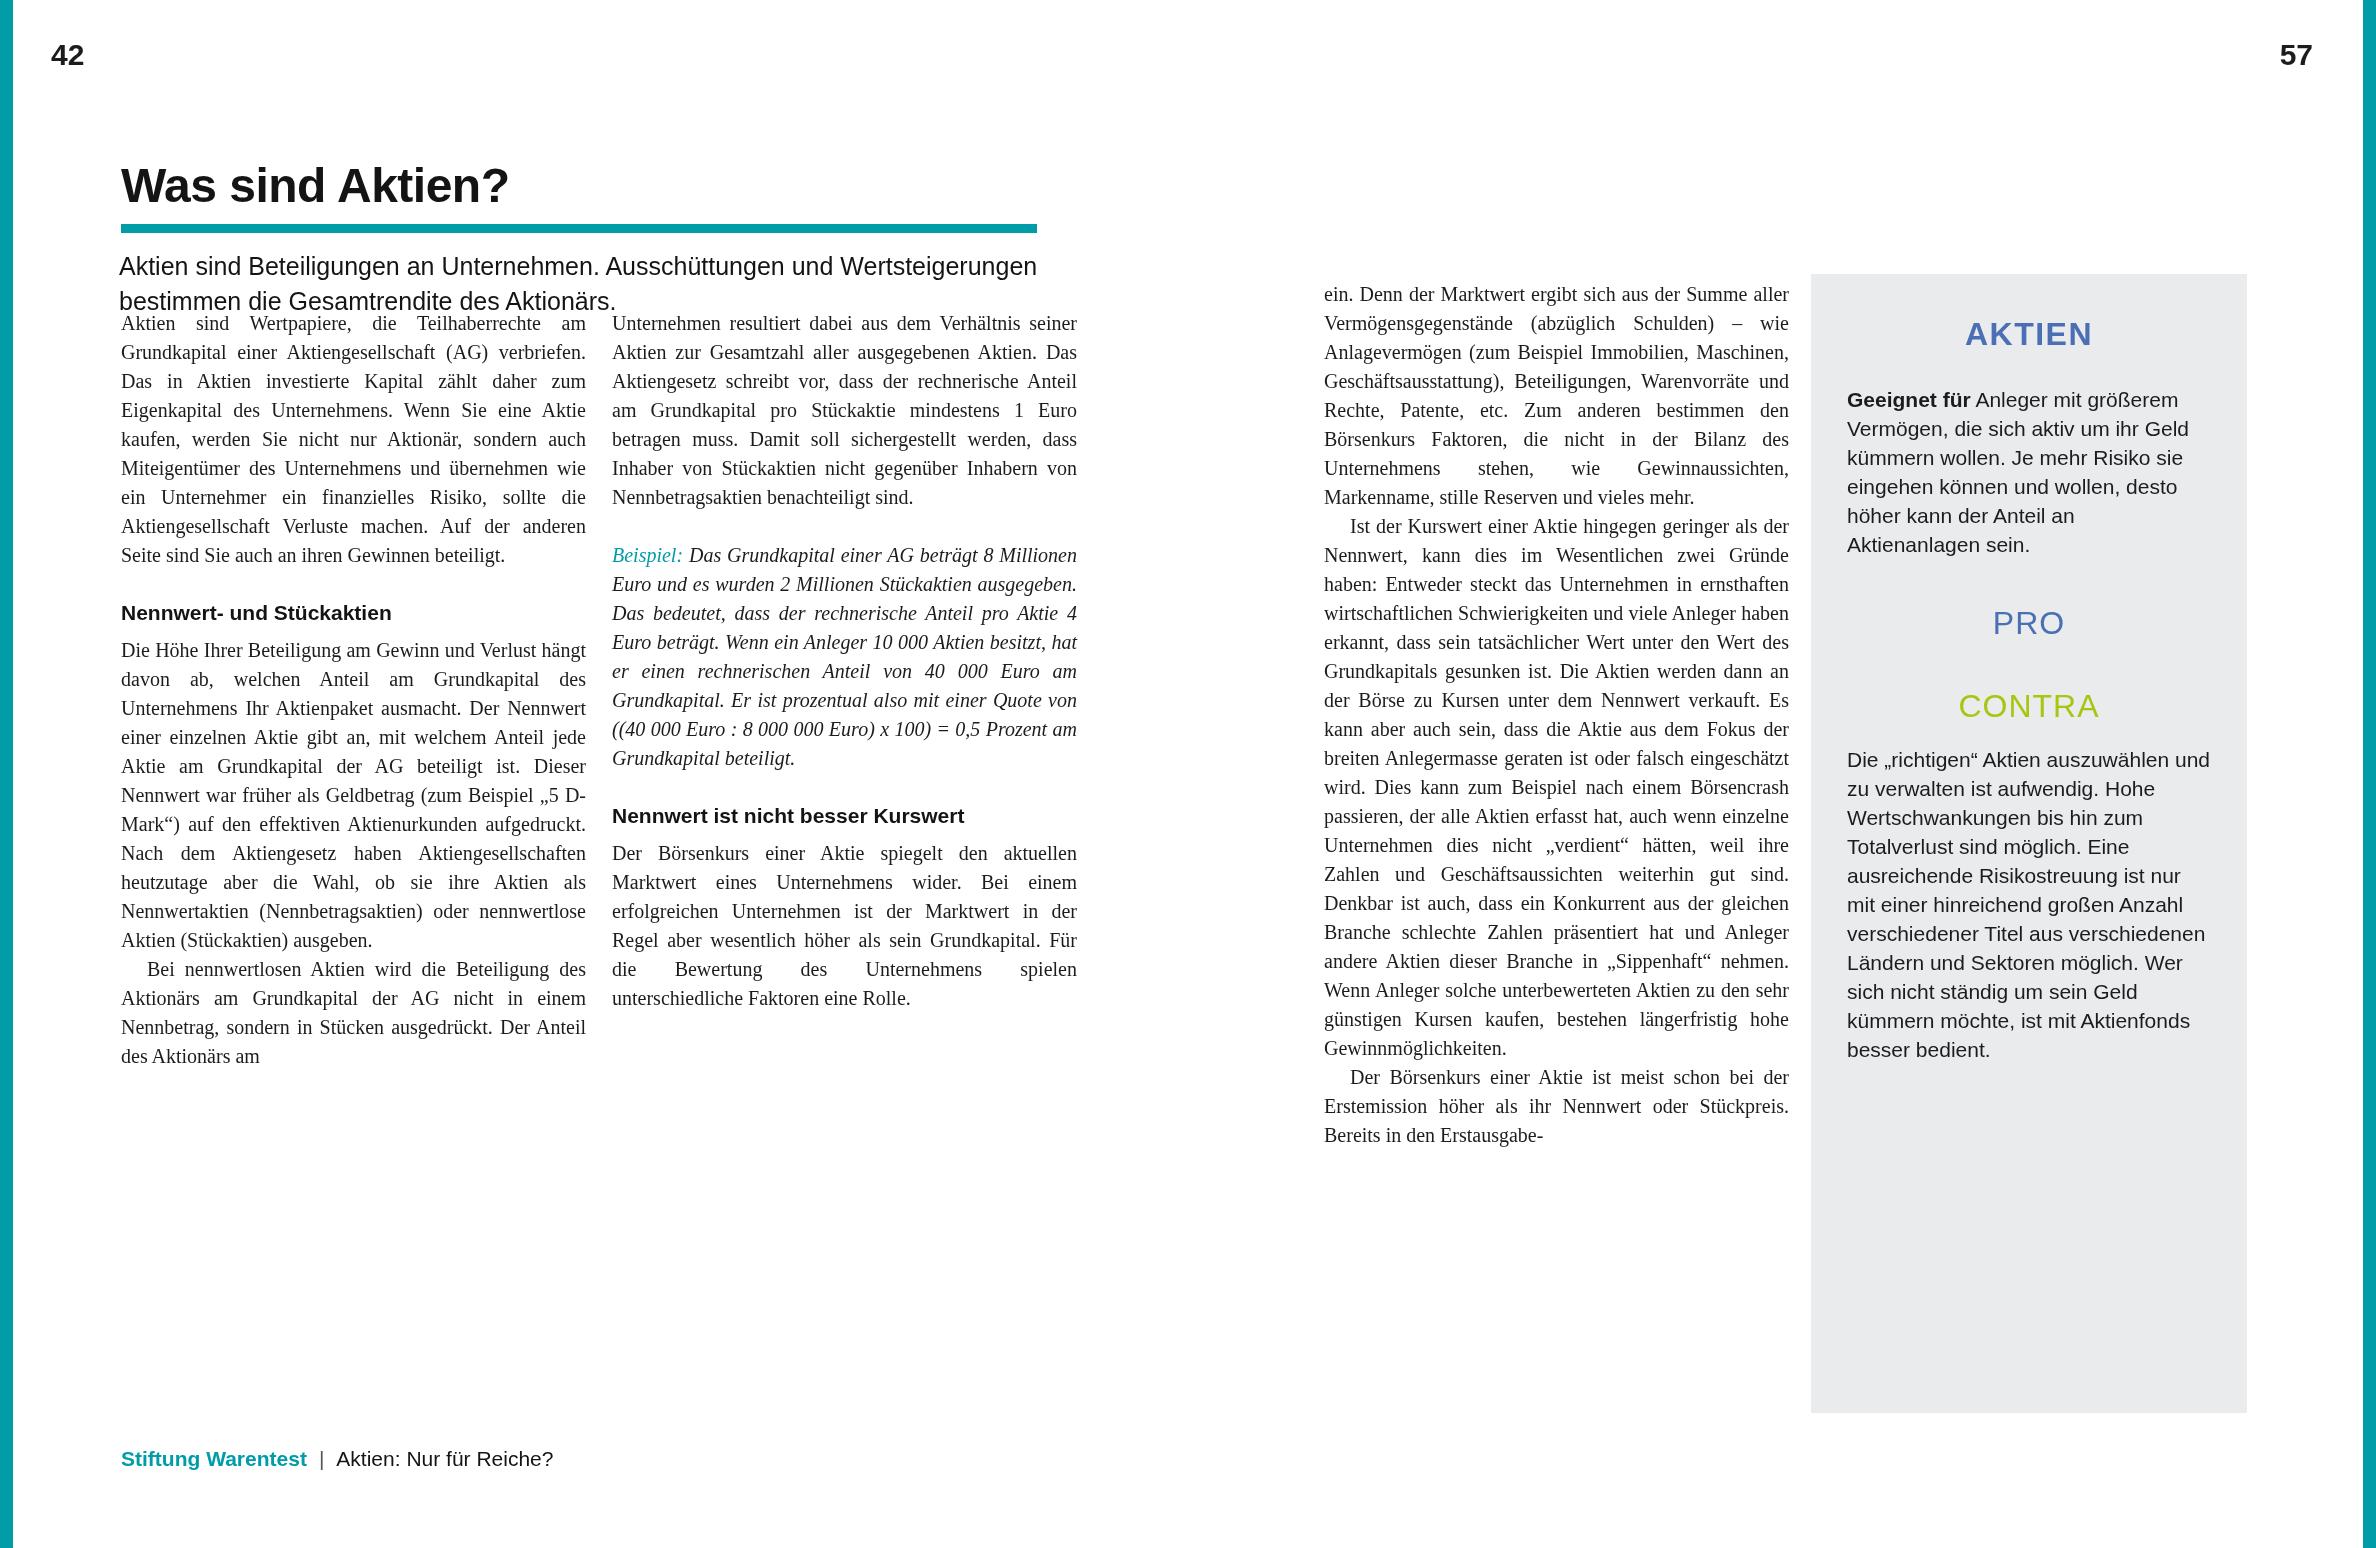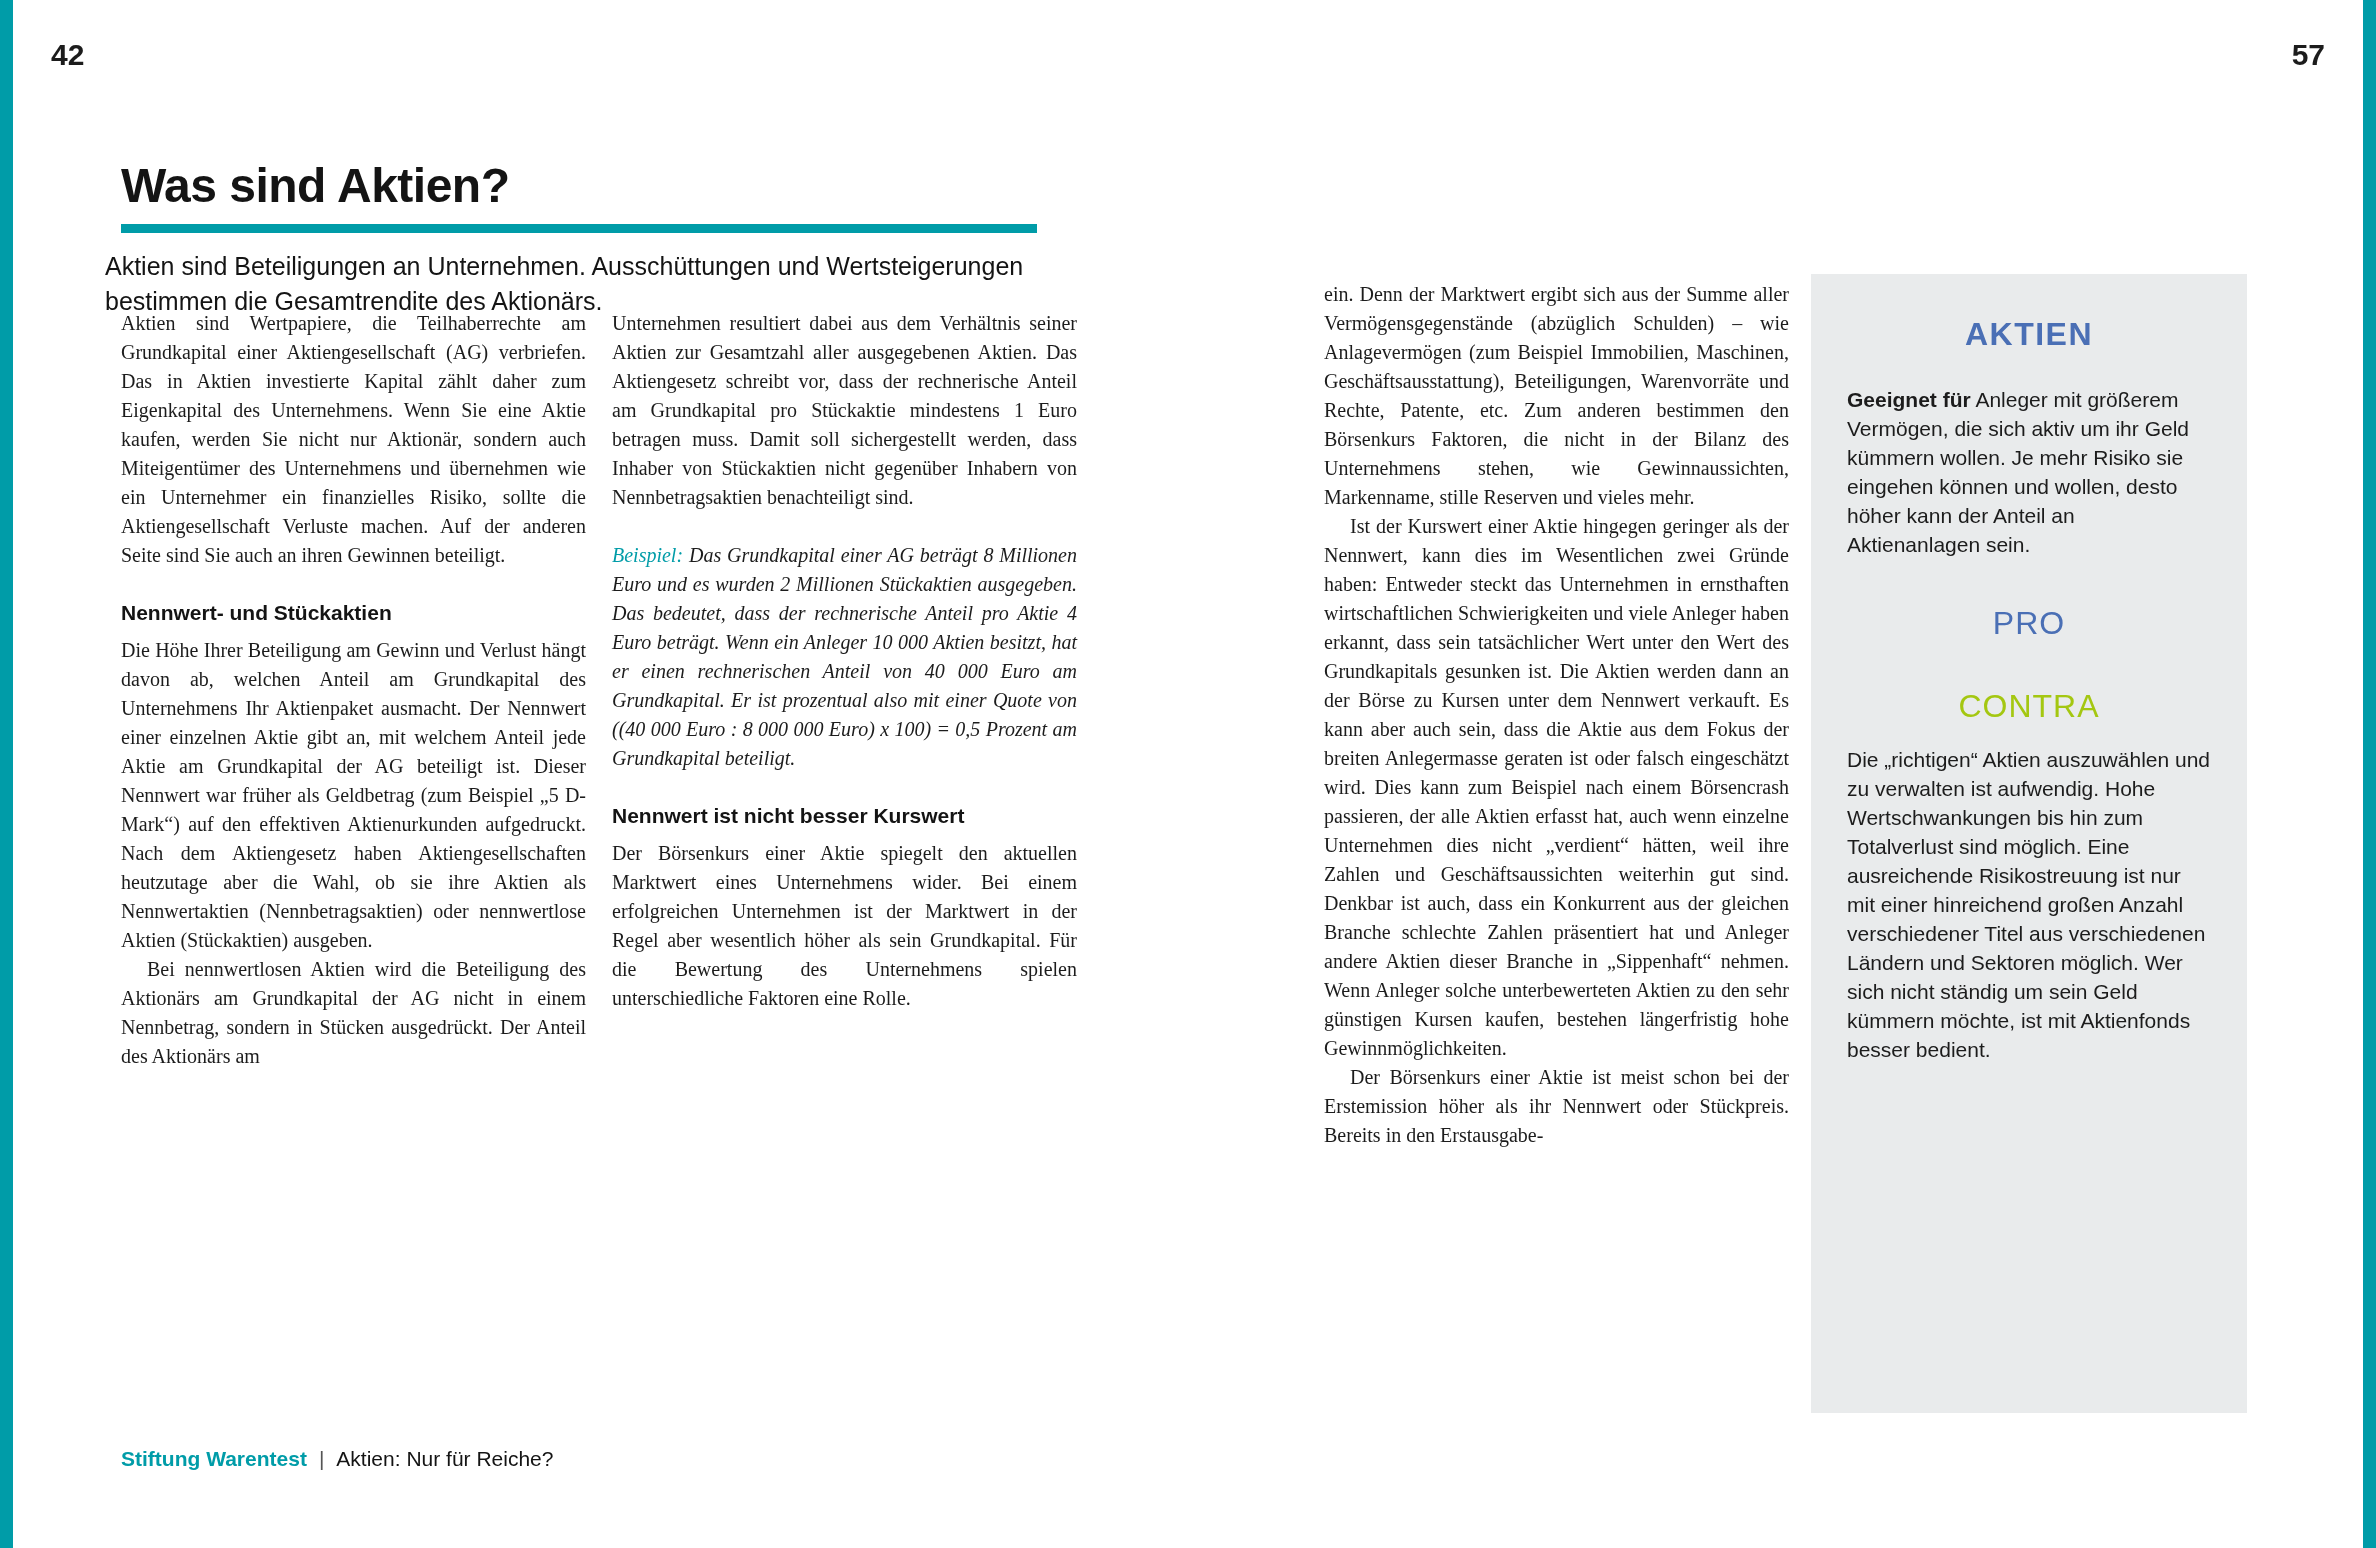"57" .page-num-right { right: 51px -> 63px }
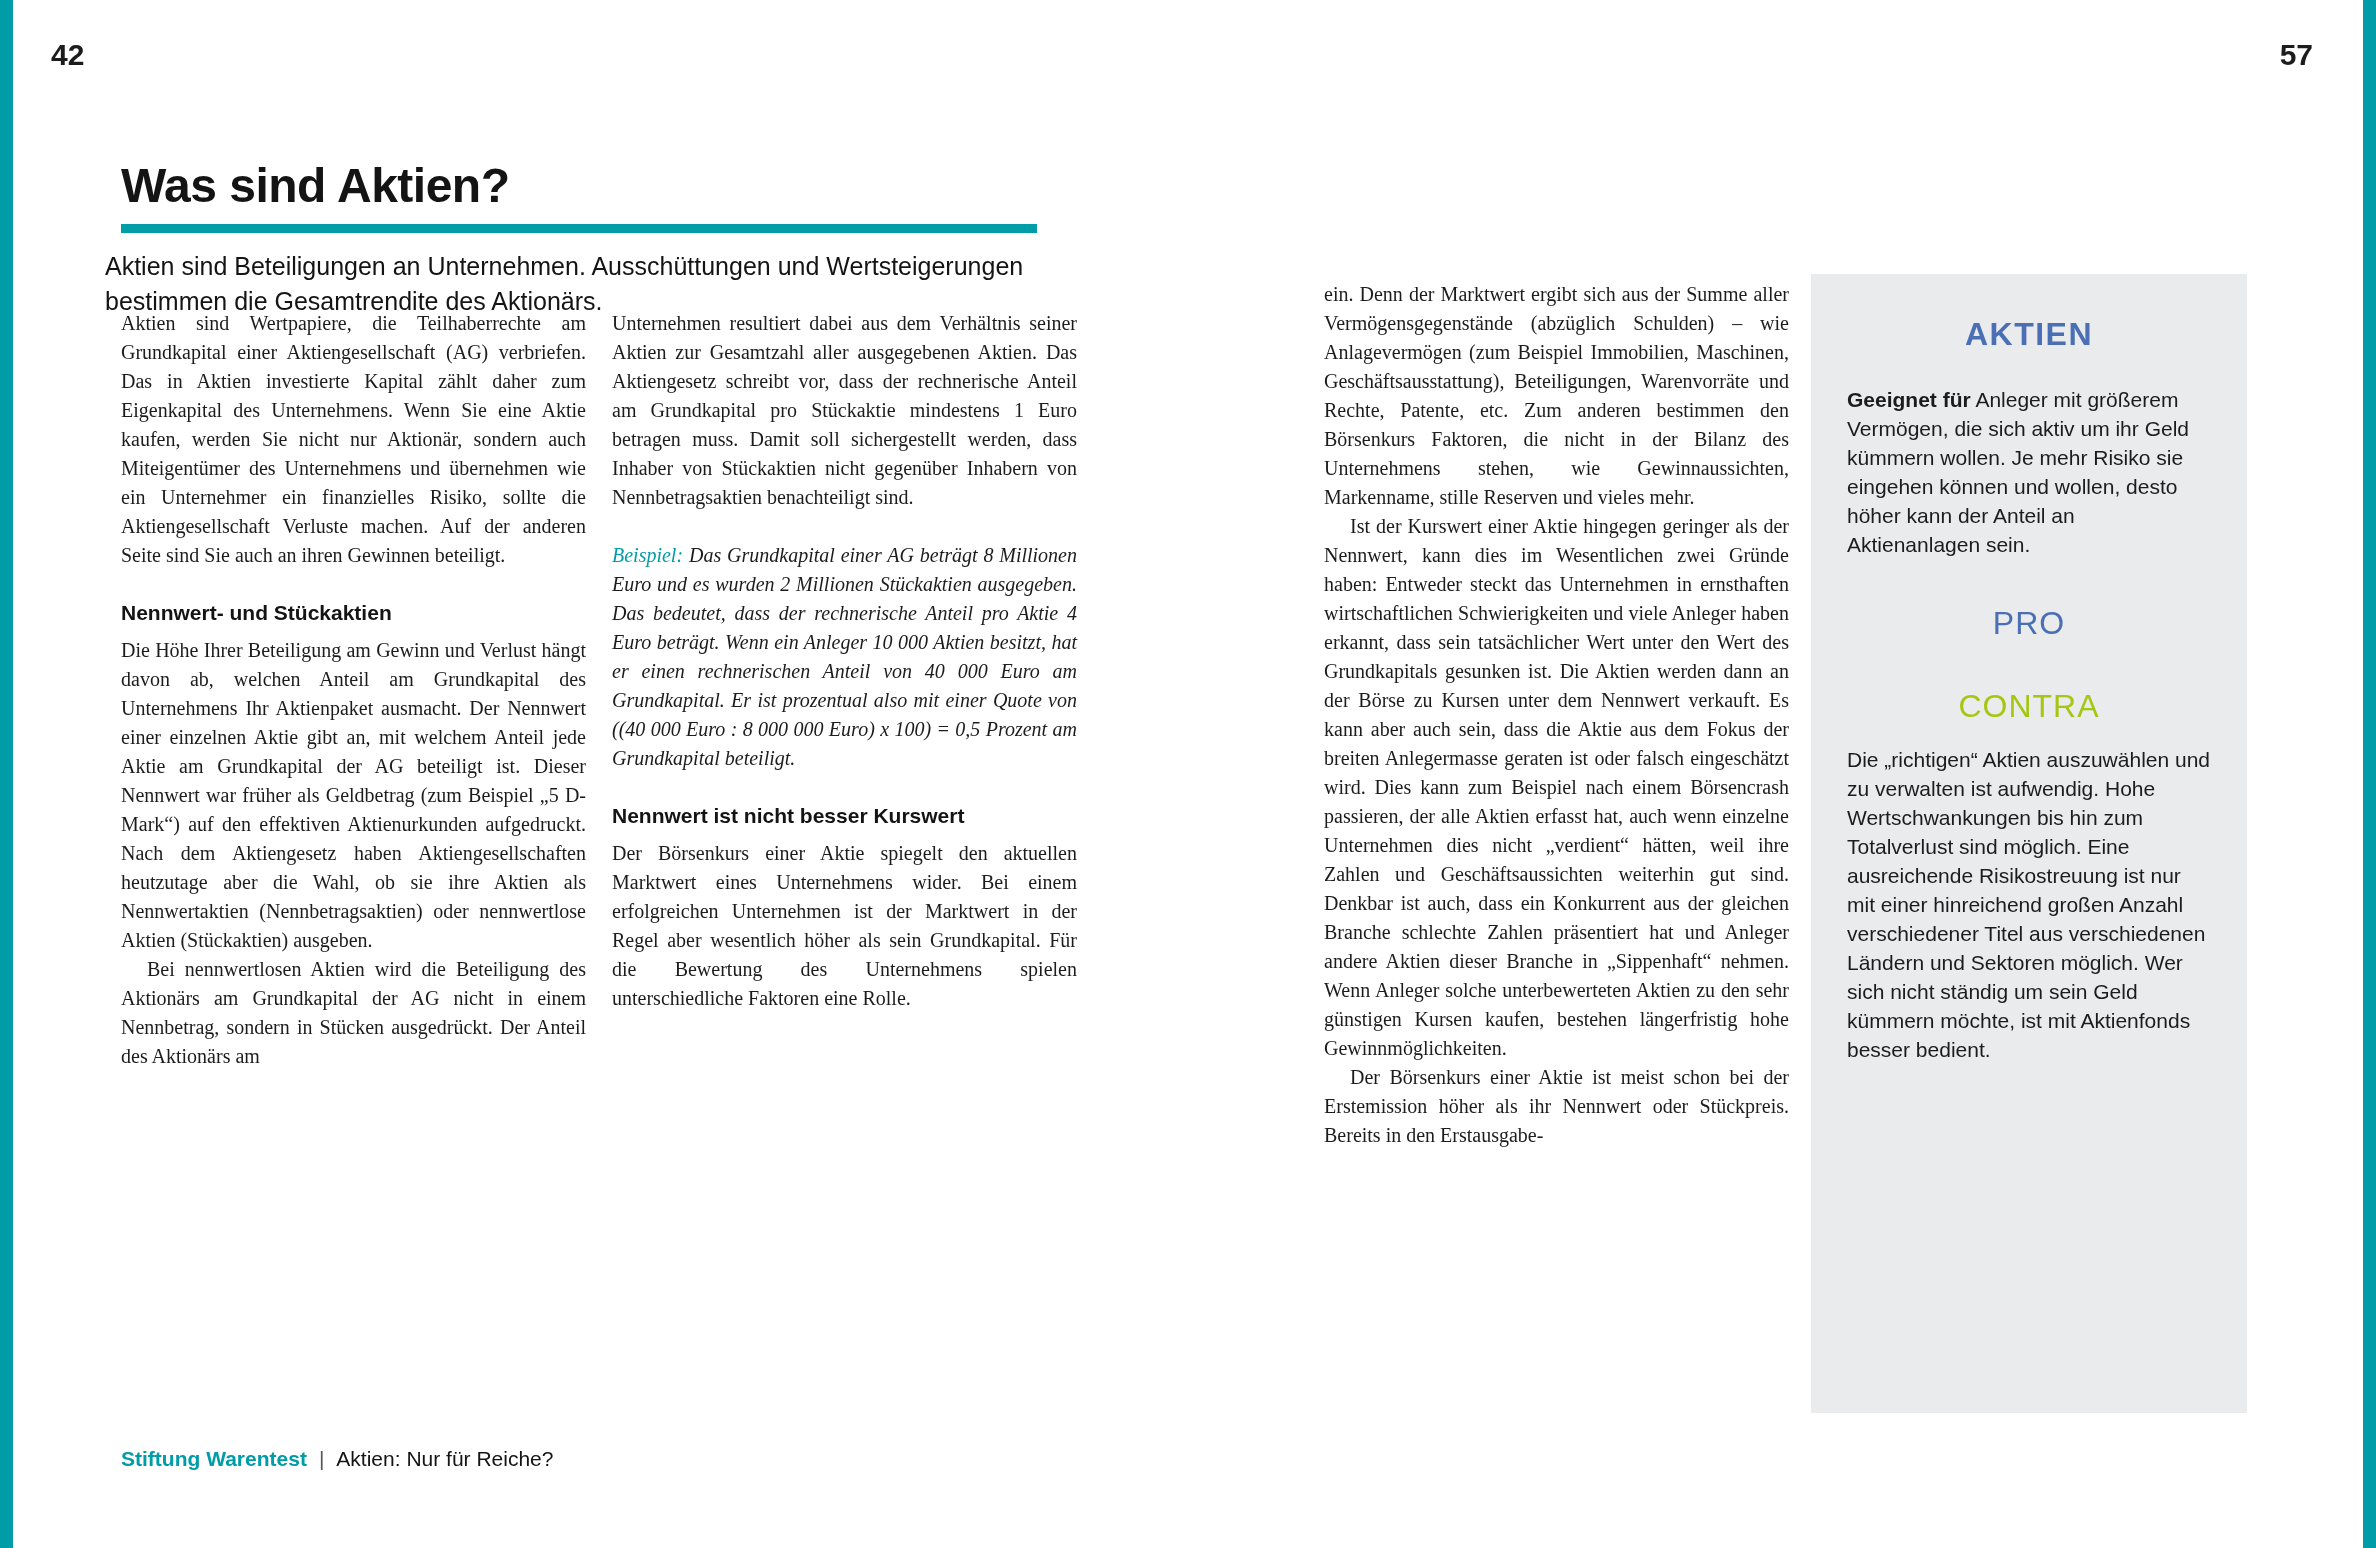"Aktien sind Beteiligungen an" .subtitle { left: 105px -> 119px }
